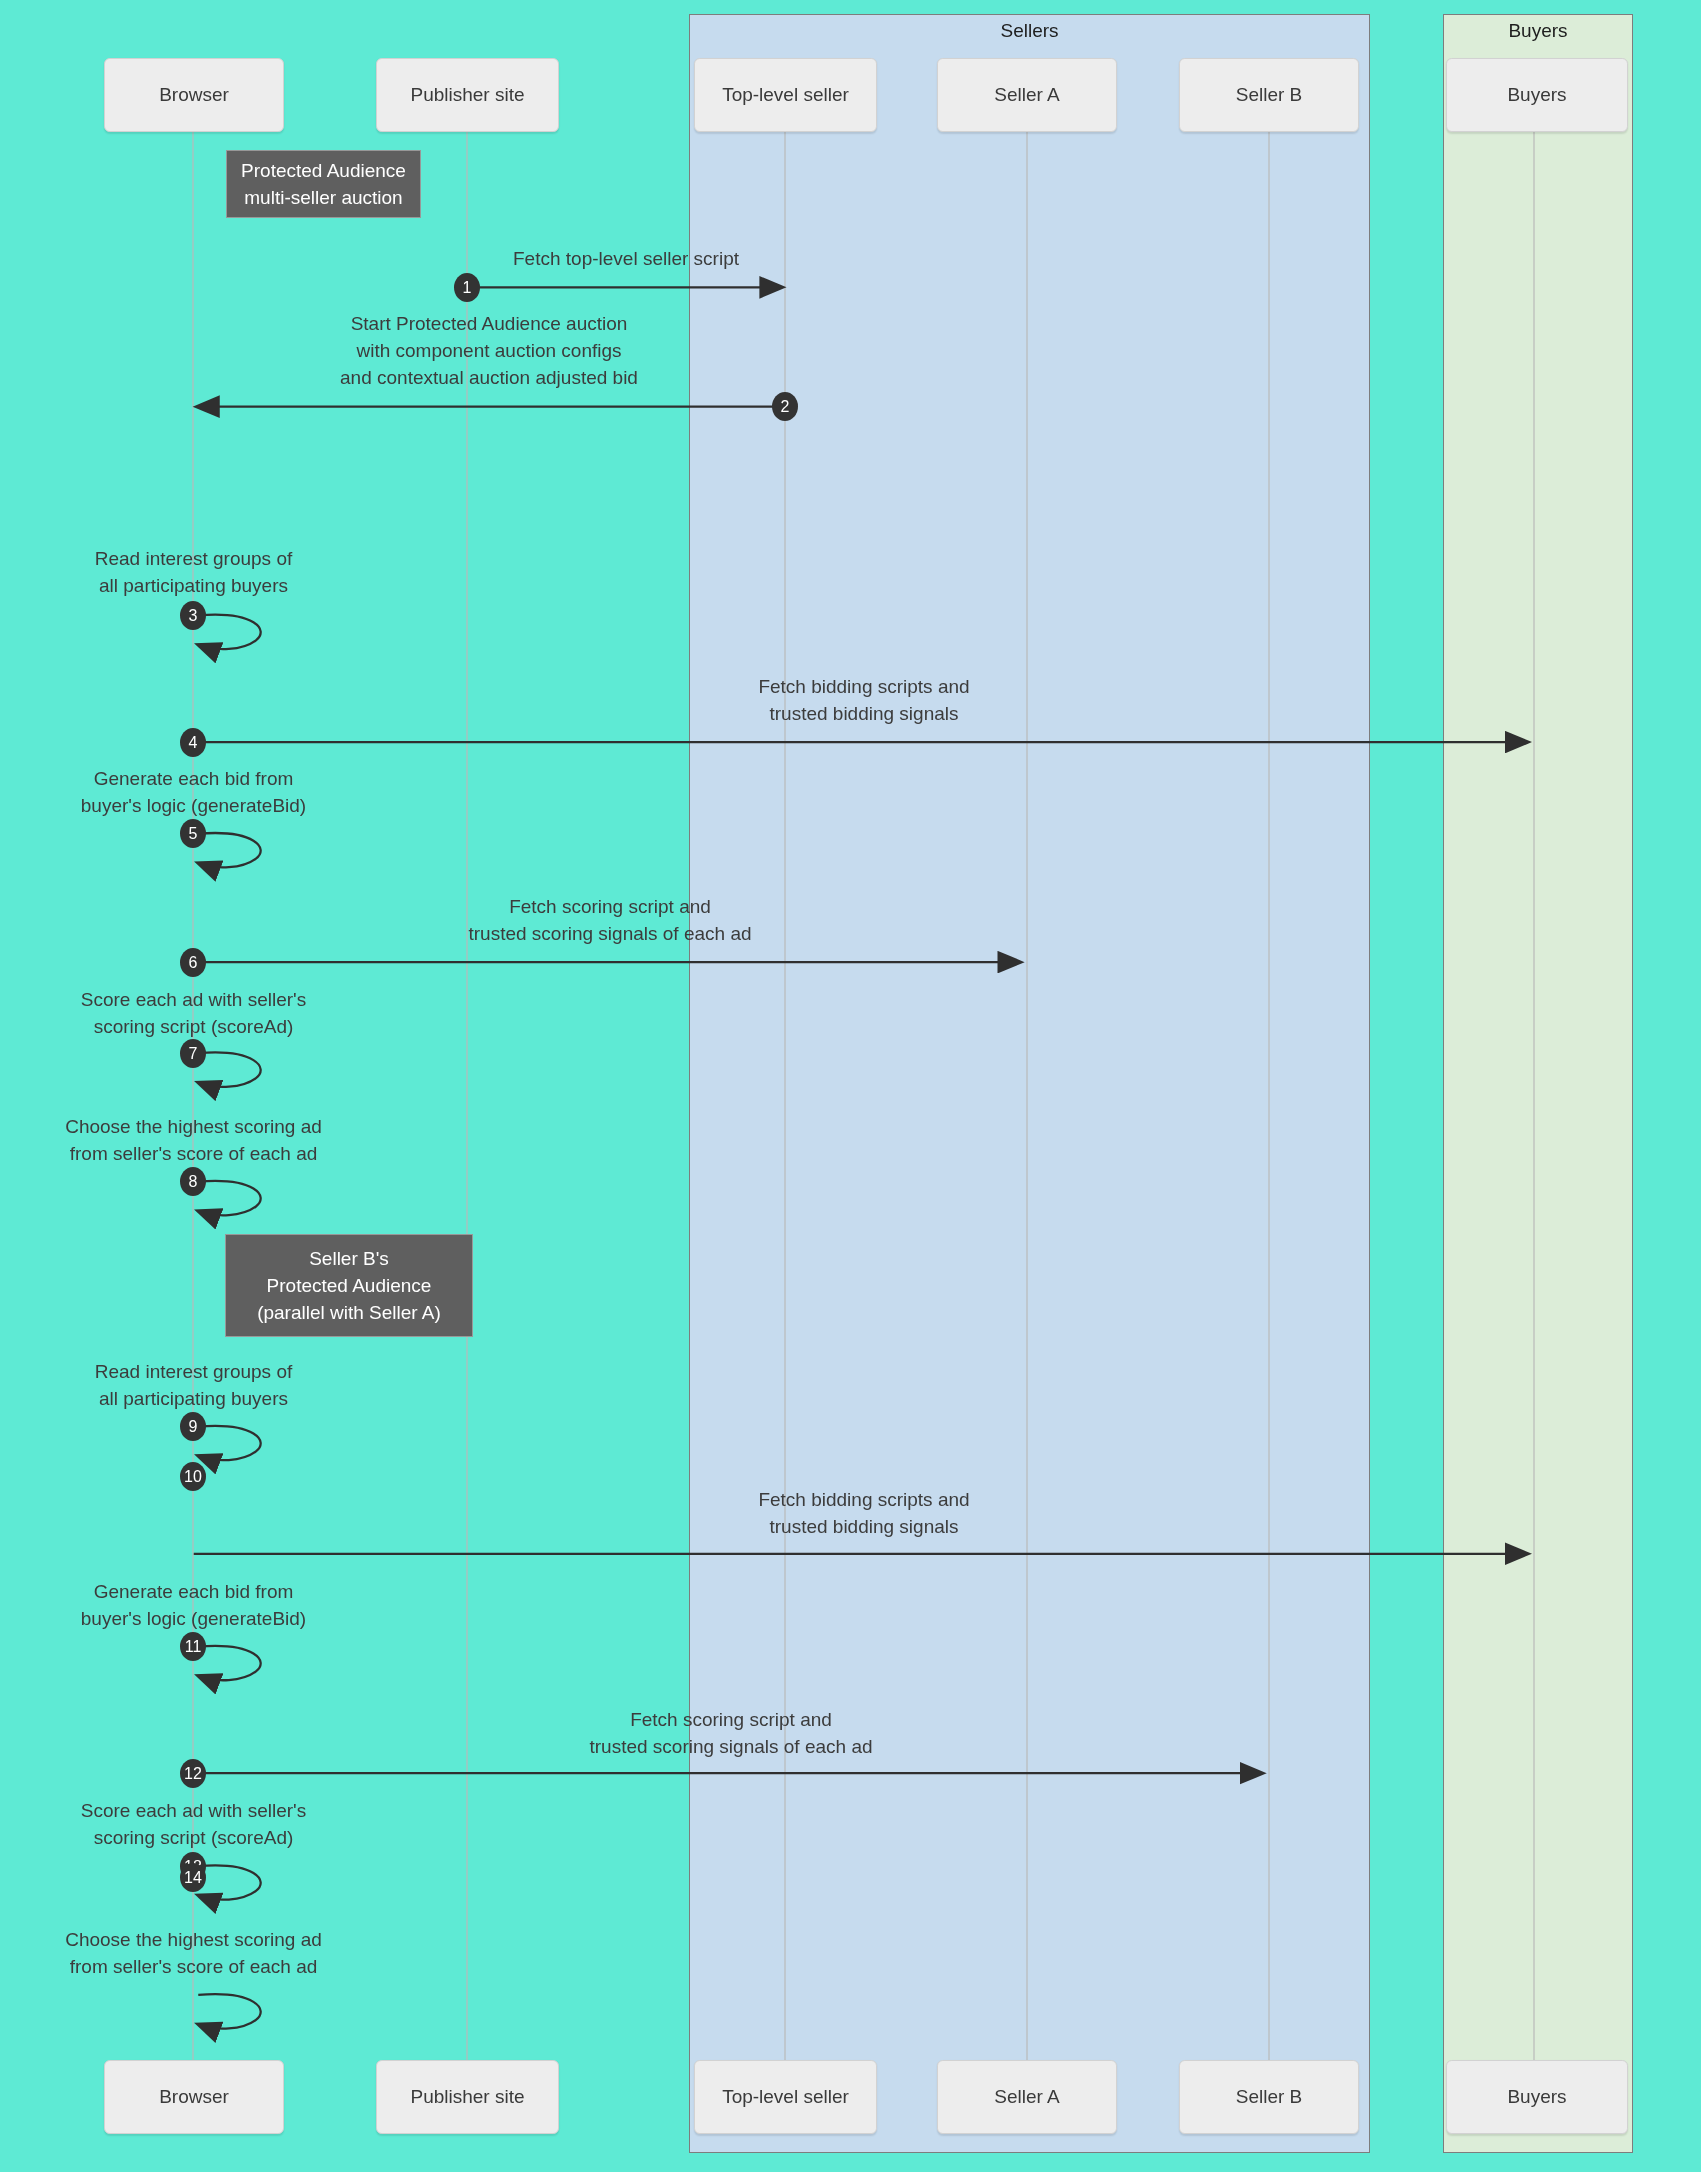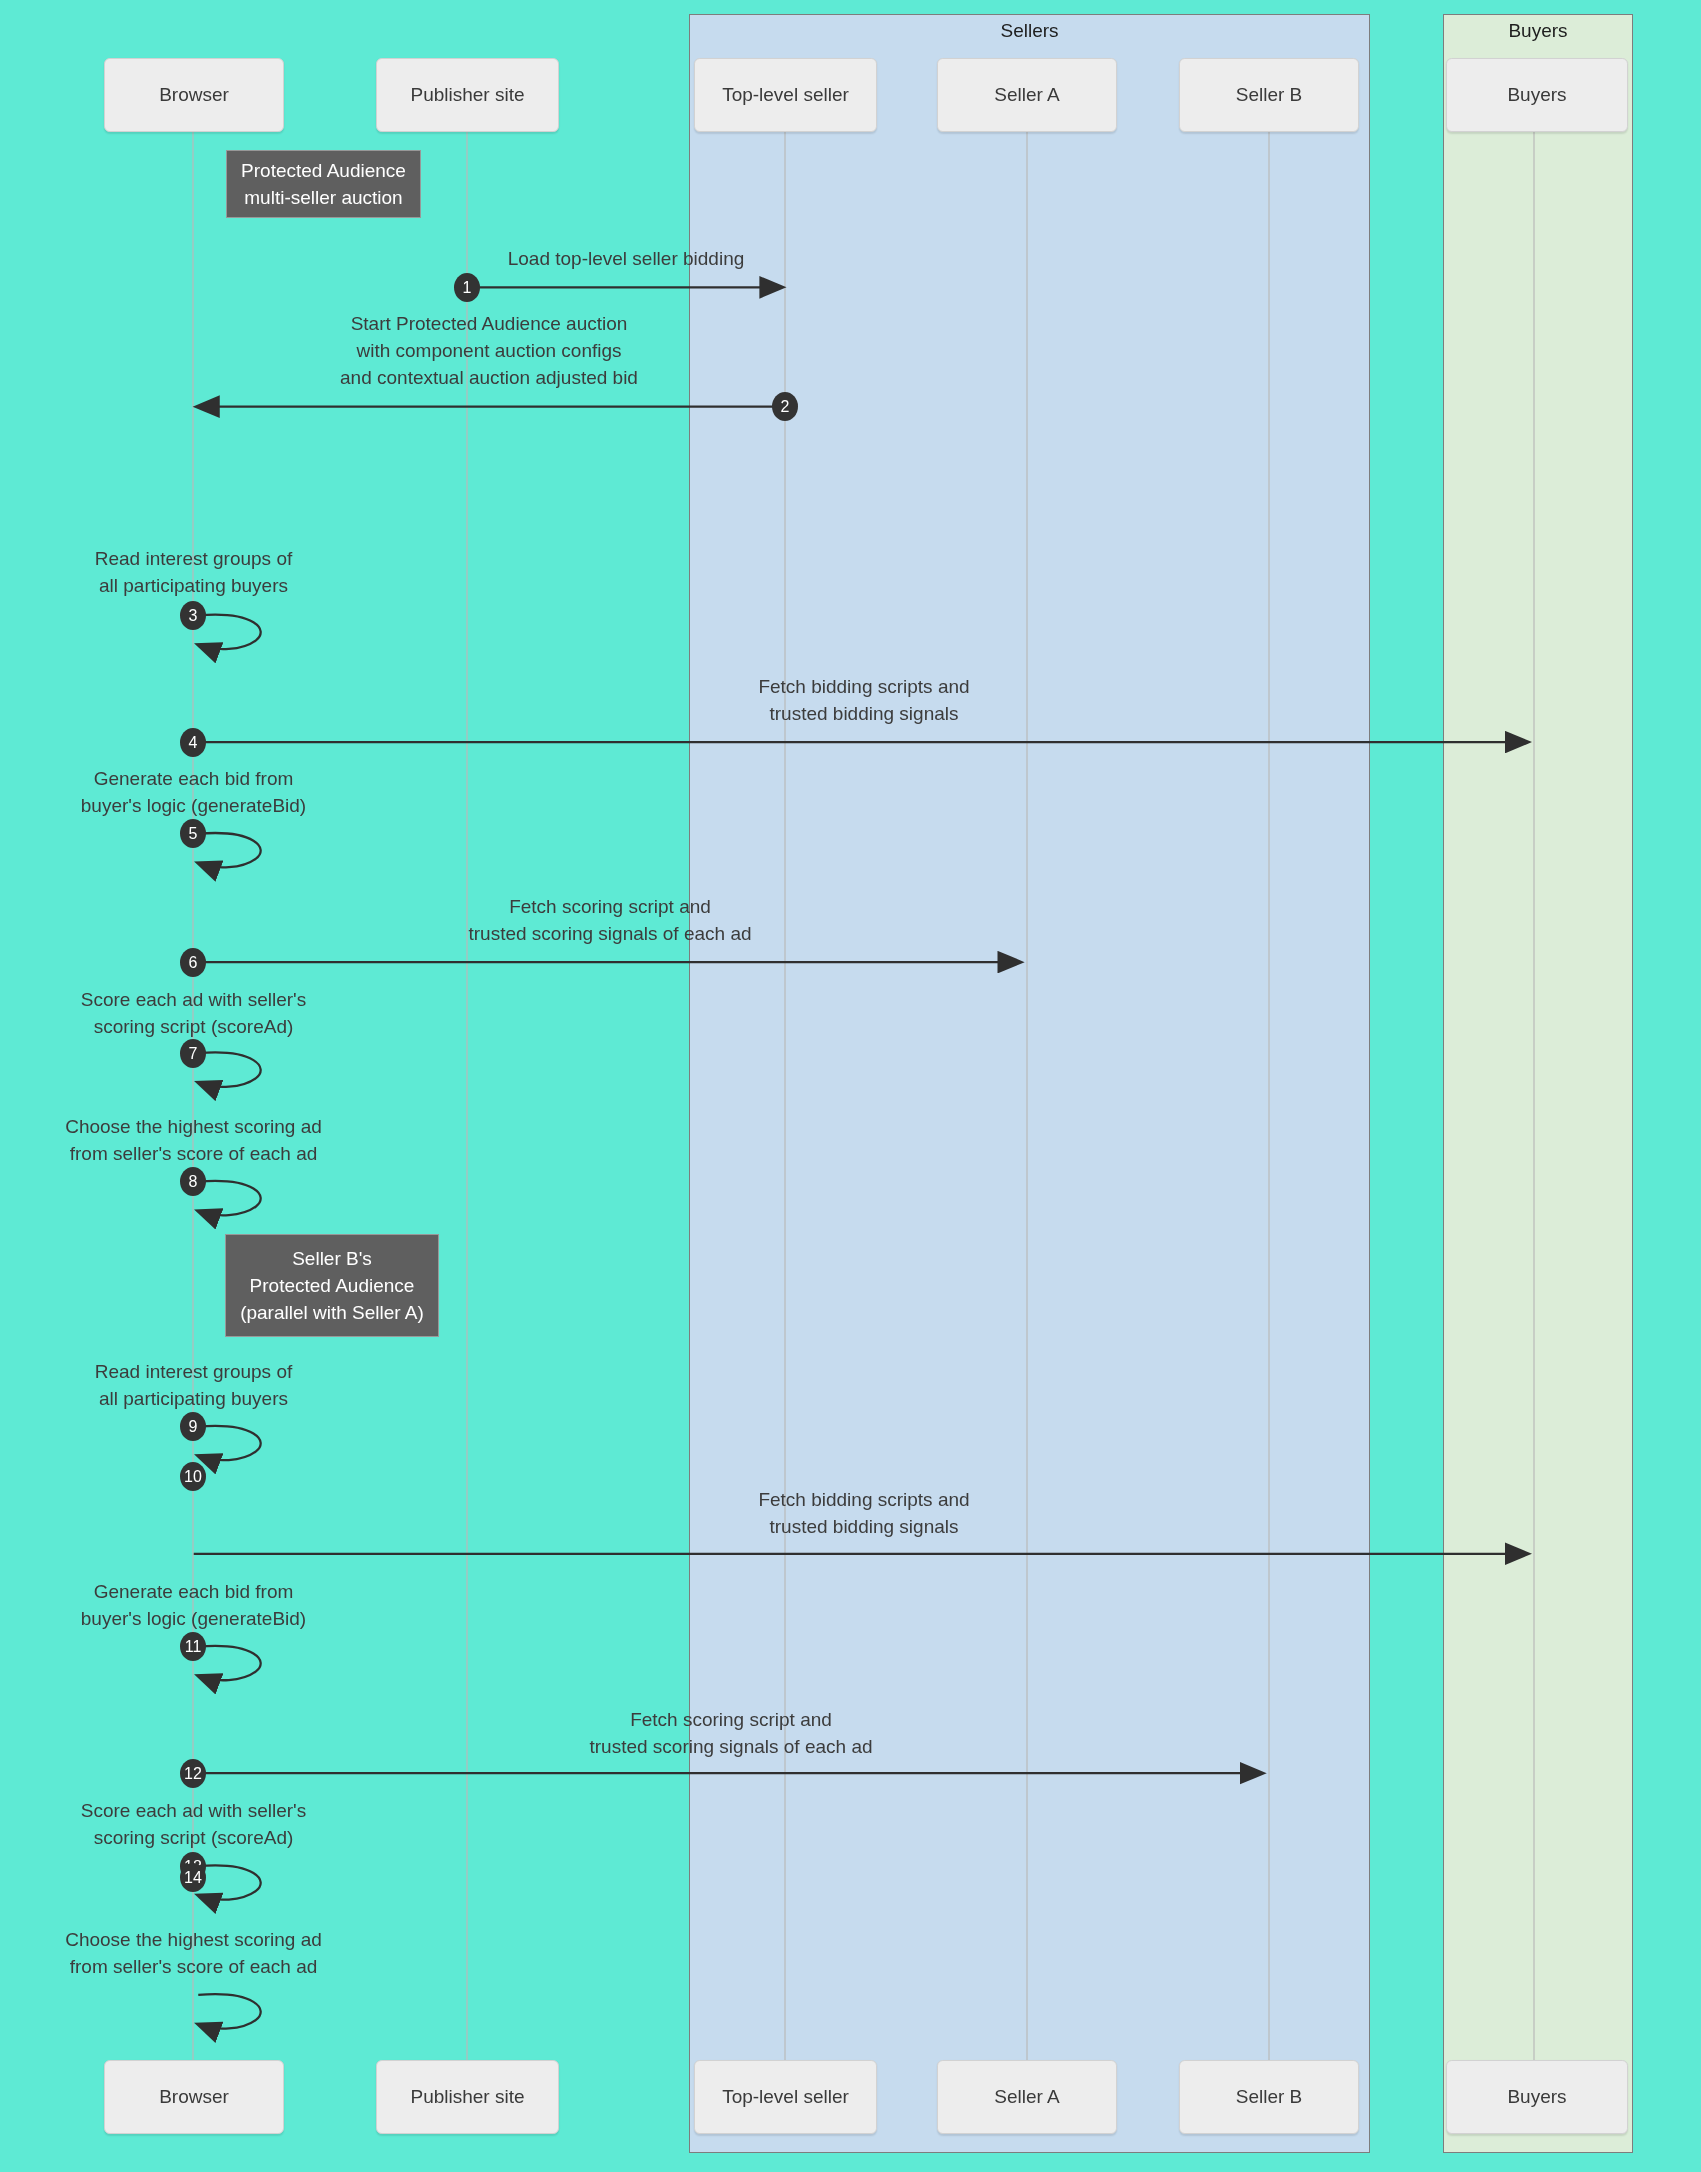"Load top-level seller bidding" div.msg-label { text: Load top-level seller bidding -> Fetch top-level seller script }
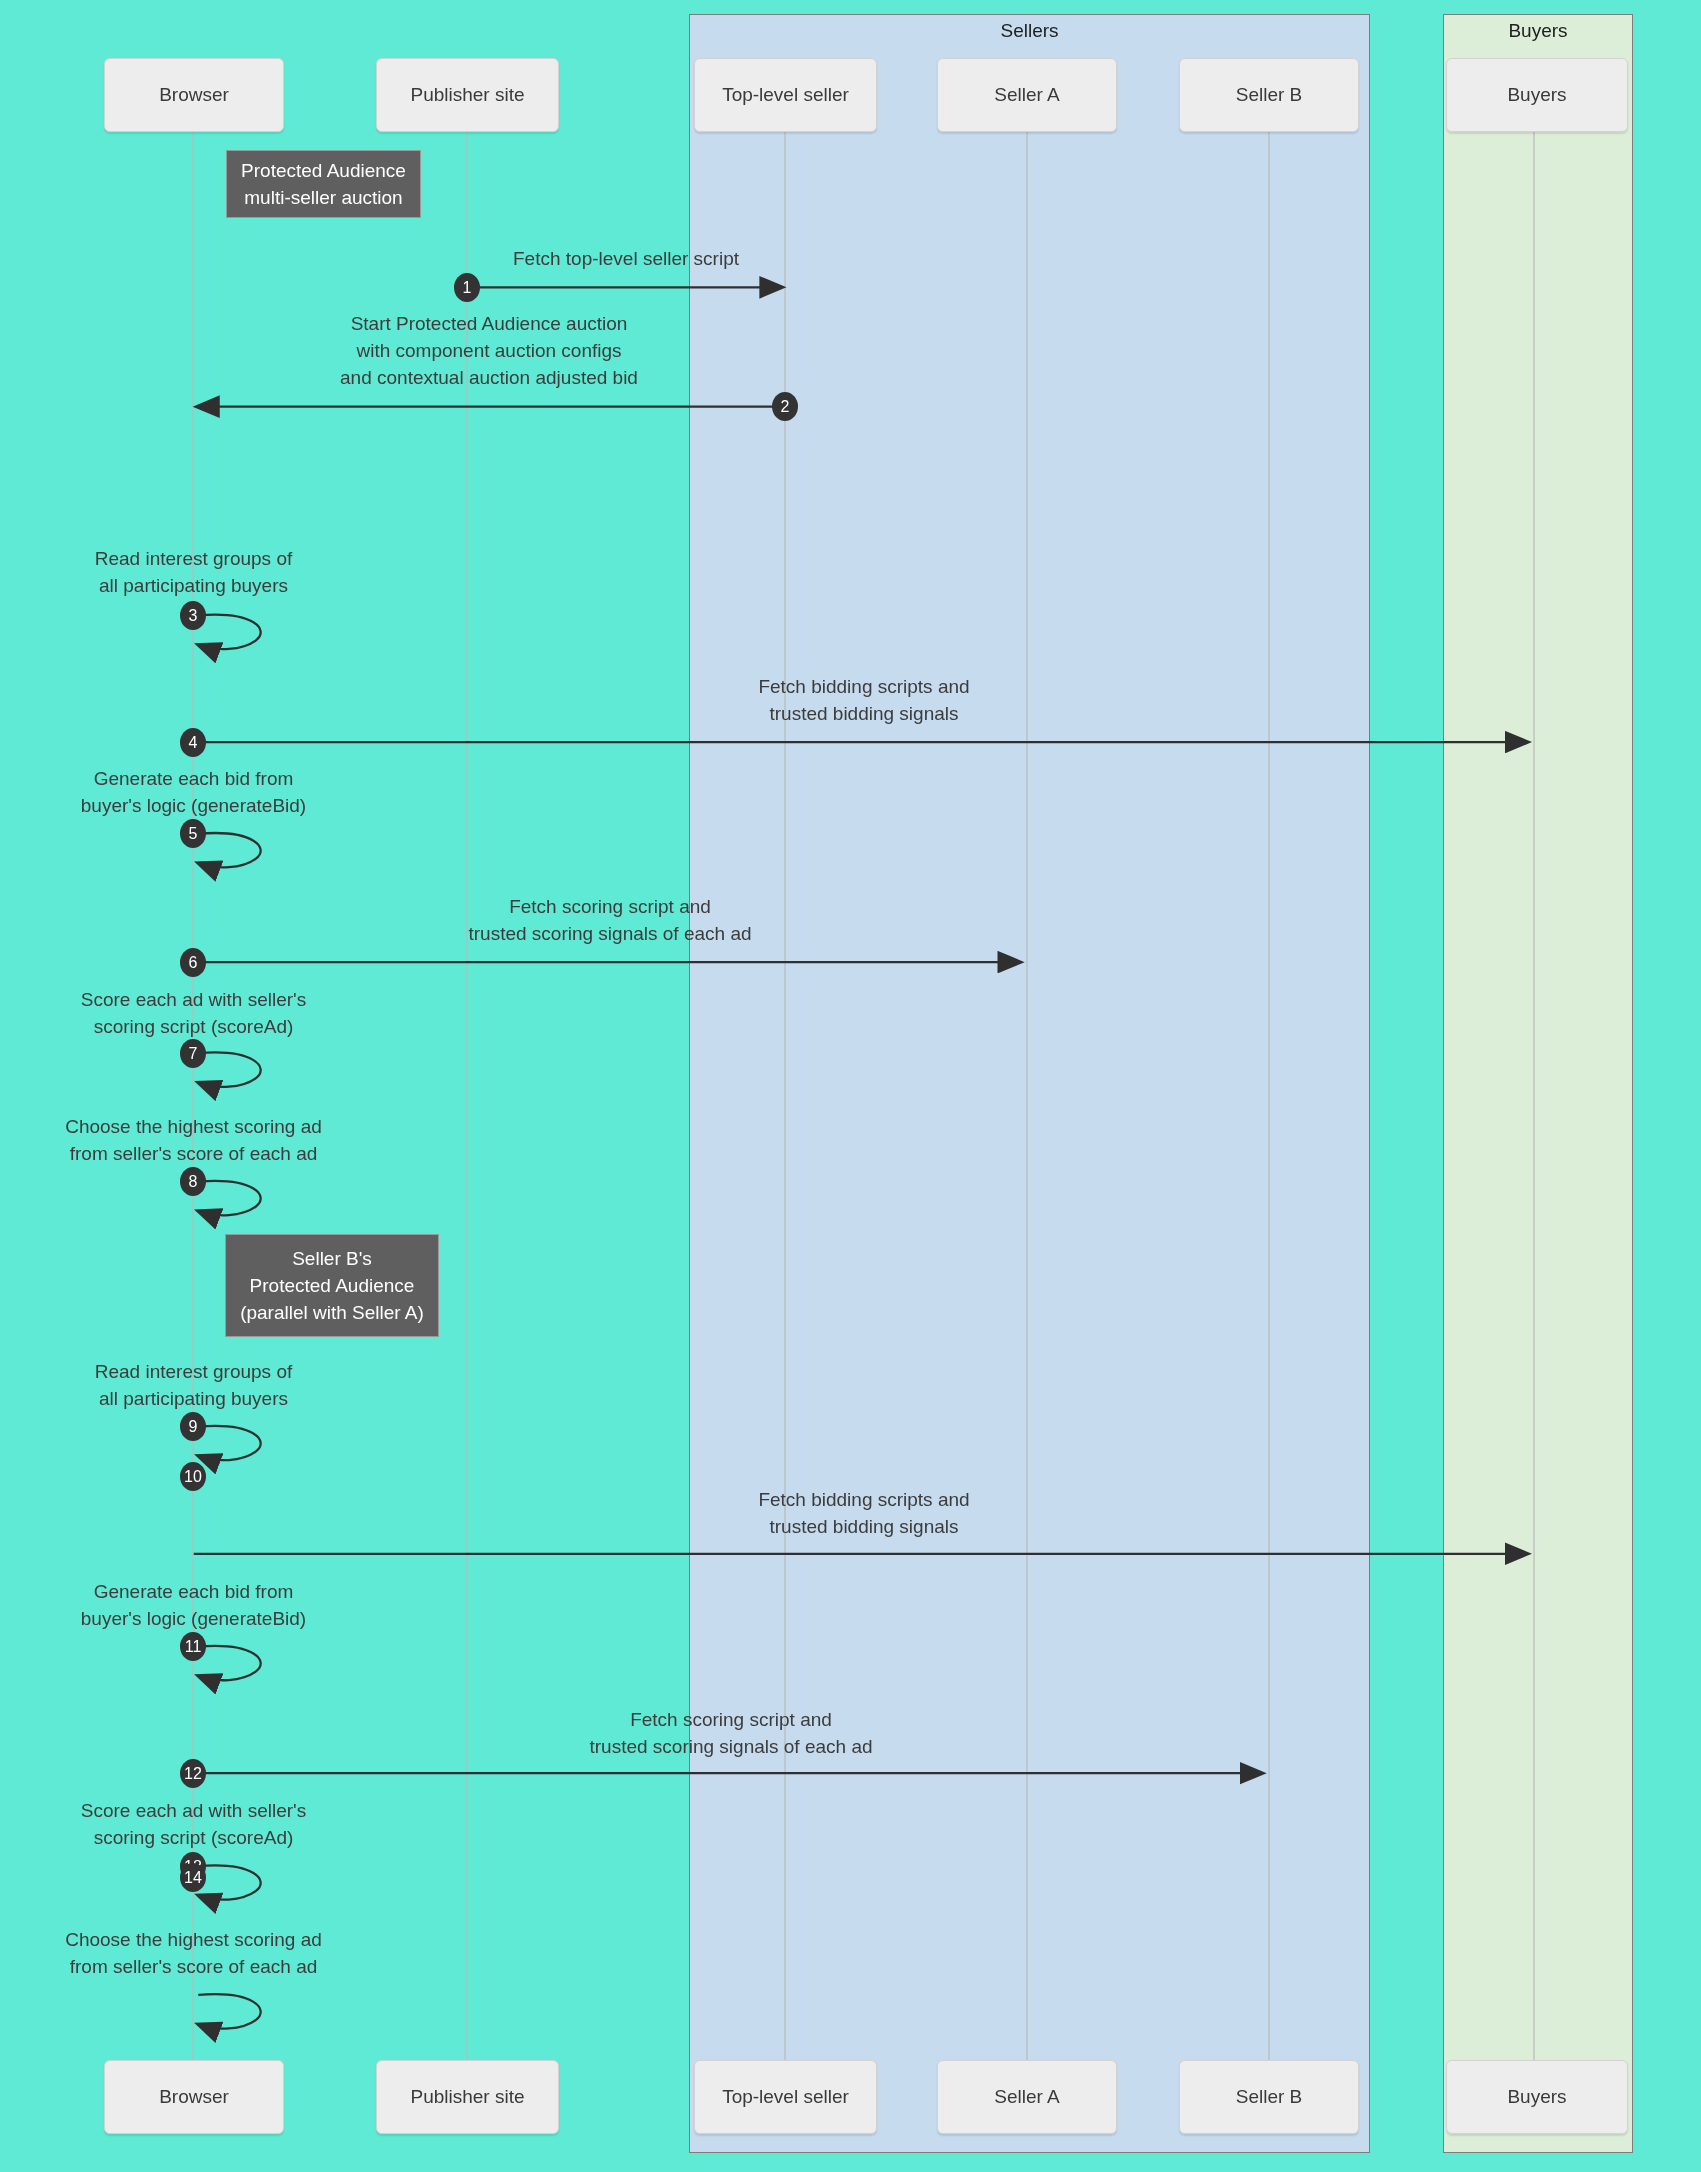"Seller B's" div.note { width: 214px -> 248px }
